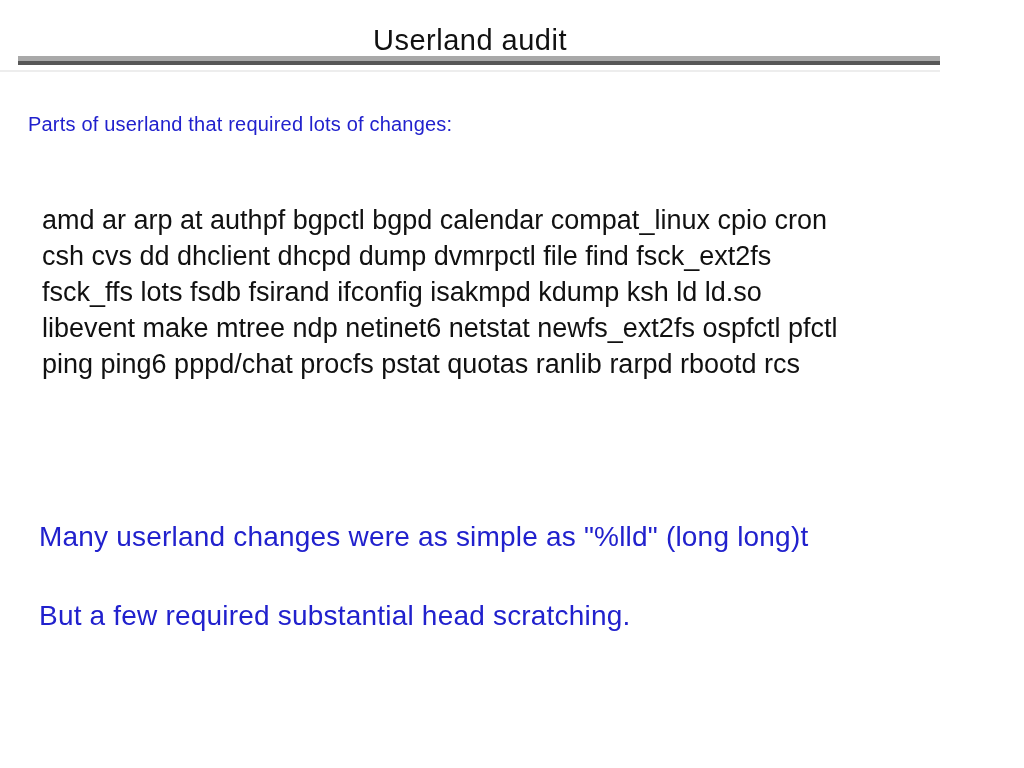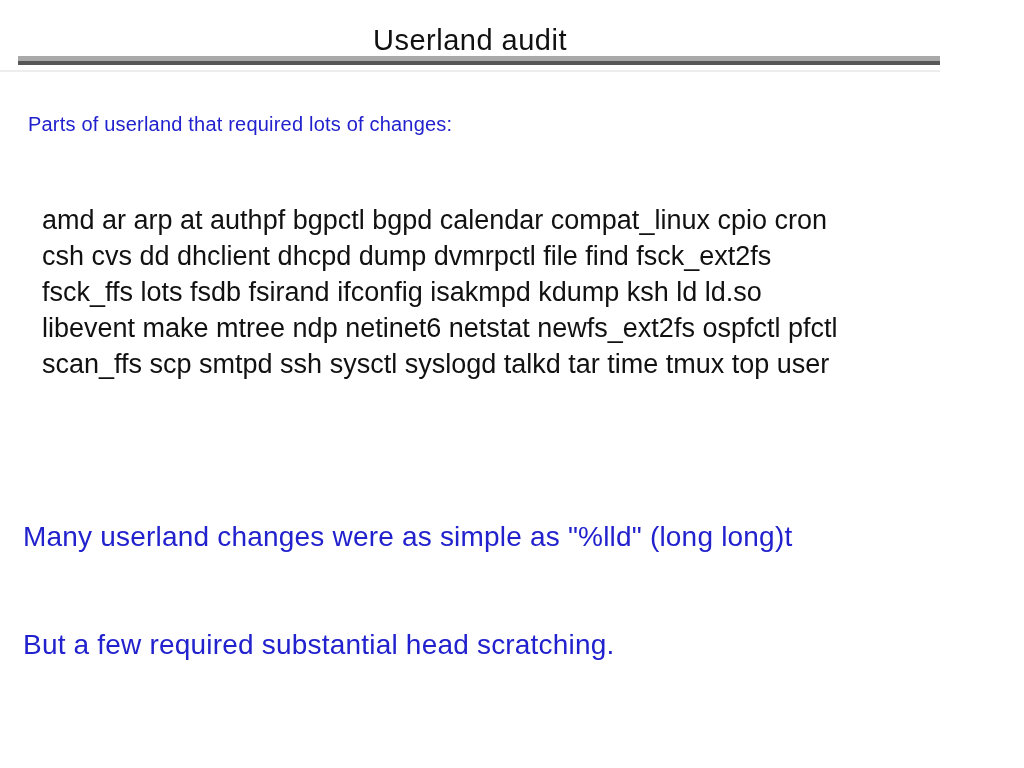"ping ping6 pppd/chat procfs pstat" div.body-line { html: none -> <div>ping ping6 pppd/chat procfs pstat quotas ranlib rarpd rbootd rcs</div> }
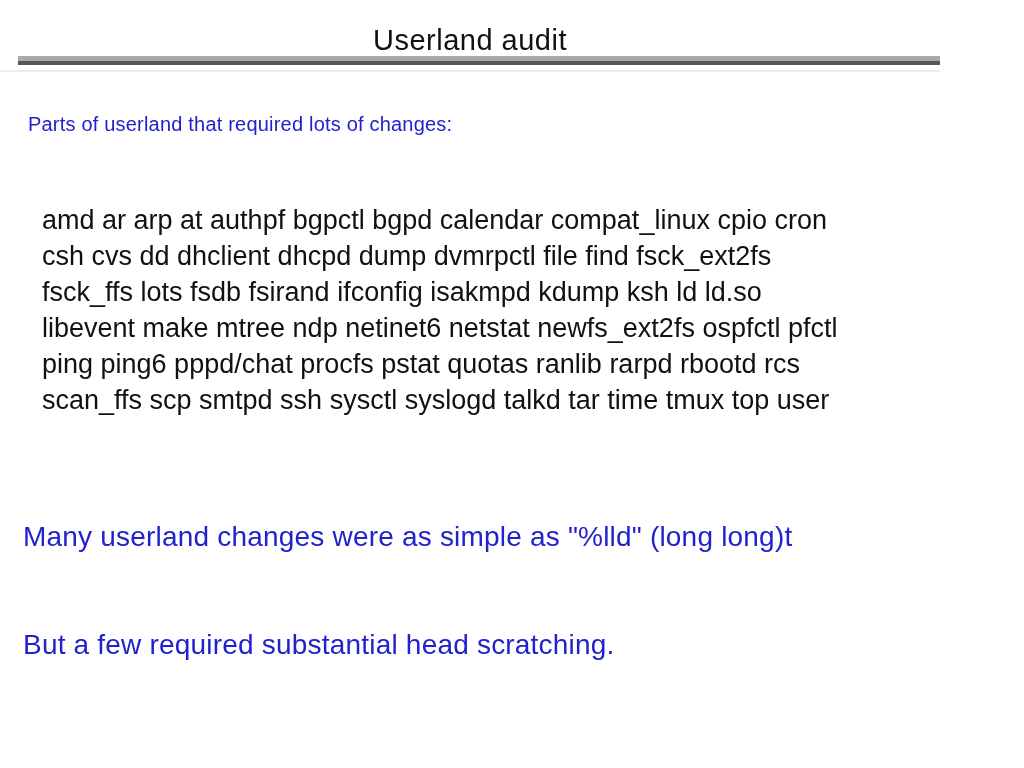"scan_ffs scp smtpd ssh sysctl" div.body-line { html: <div>scan_ffs scp smtpd ssh sysctl syslogd talkd tar time tmux top user</div> -> none }
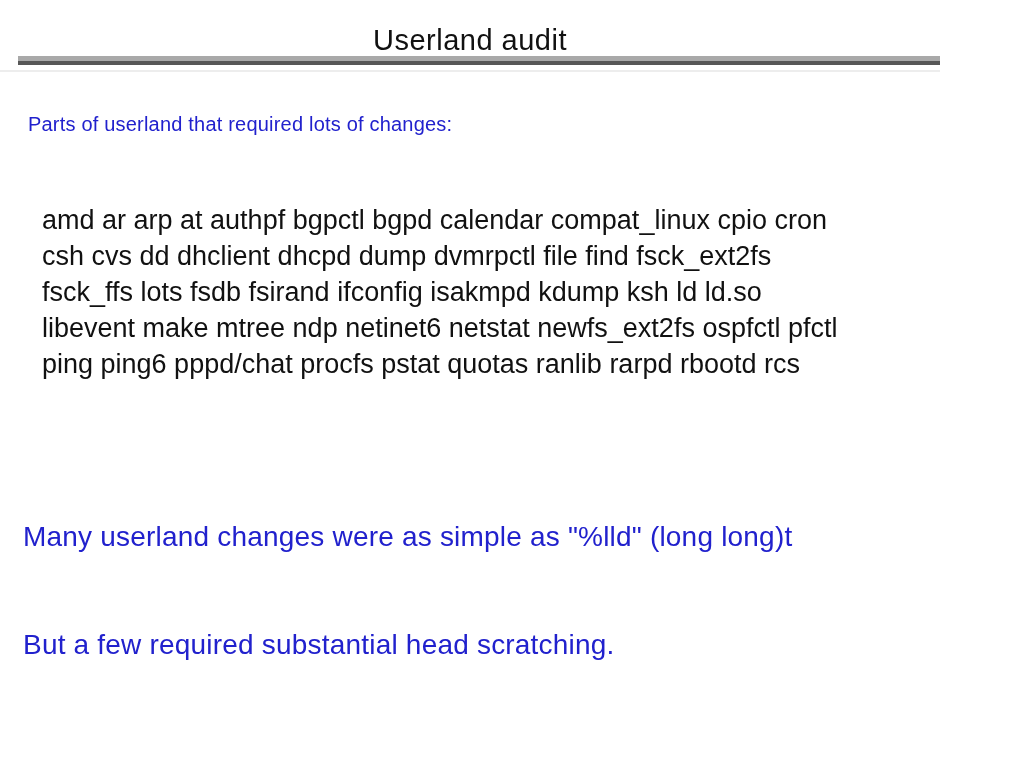"Many userland changes were as" .note-blue { left: 23px -> 39px }
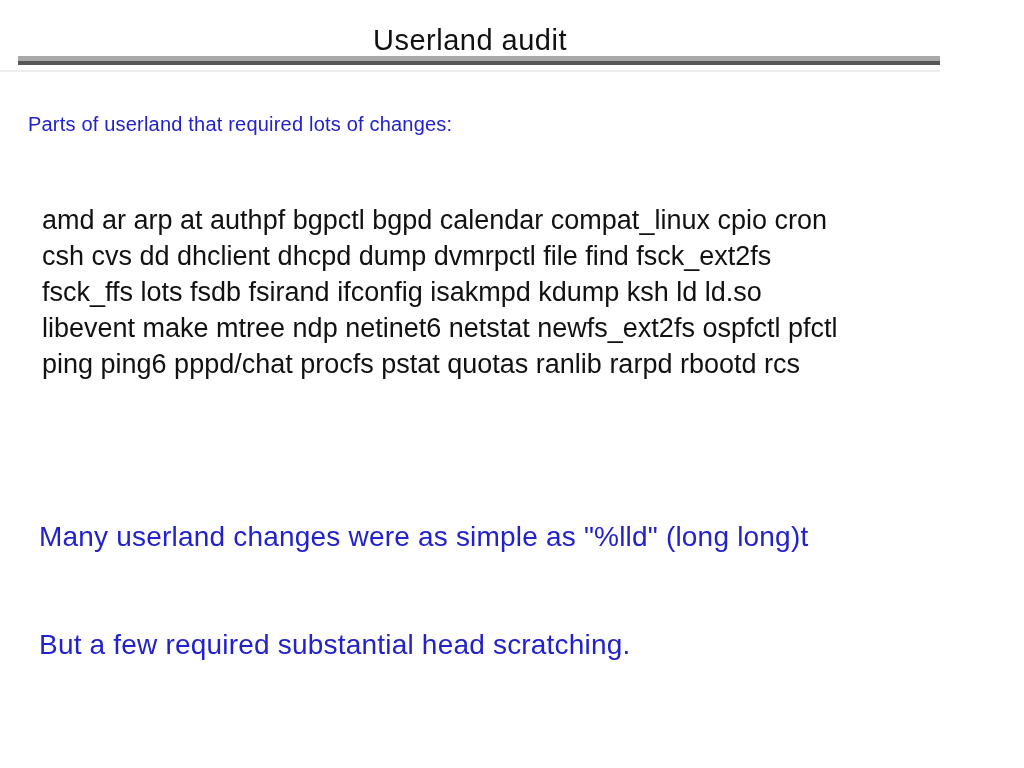"But a few required substantial" .note-2 { margin-top: 29px -> none }
